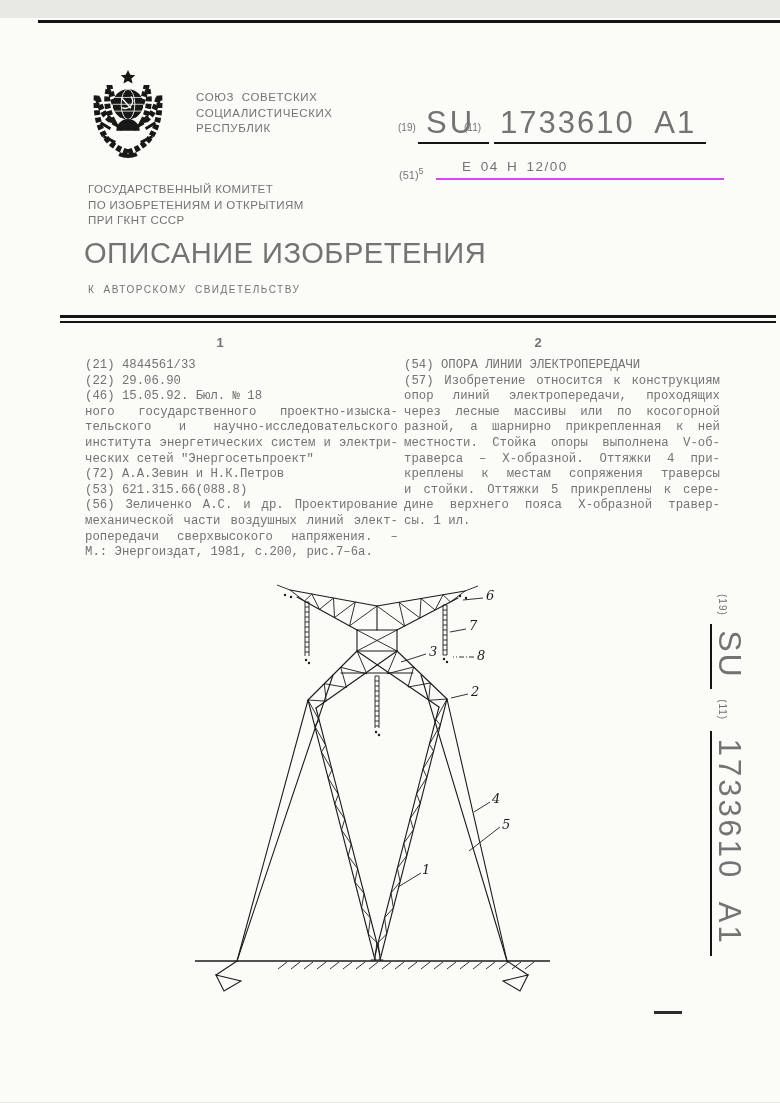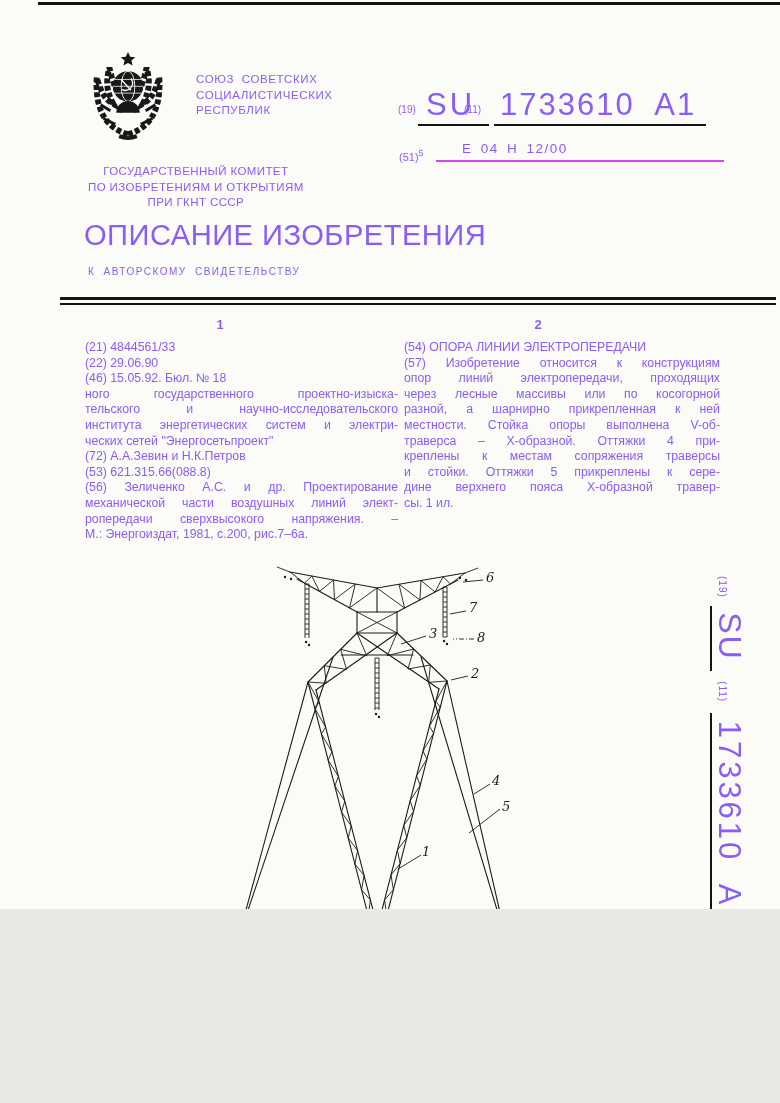"СОЮЗ СОВЕТСКИХ" .page { color: #8b5cf6 -> #737373; height: 909px -> 1084px; margin: 0 auto -> 18px auto }
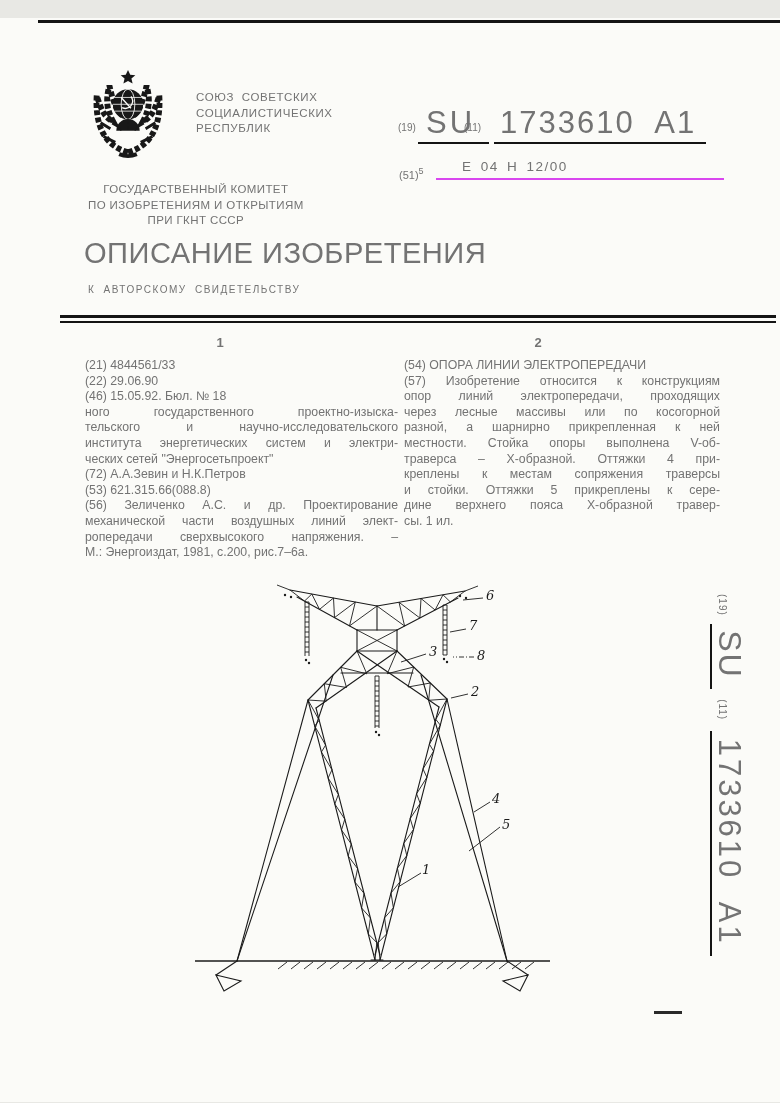"ГОСУДАРСТВЕННЫЙ КОМИТЕТ" .committee { text-align: center -> none }
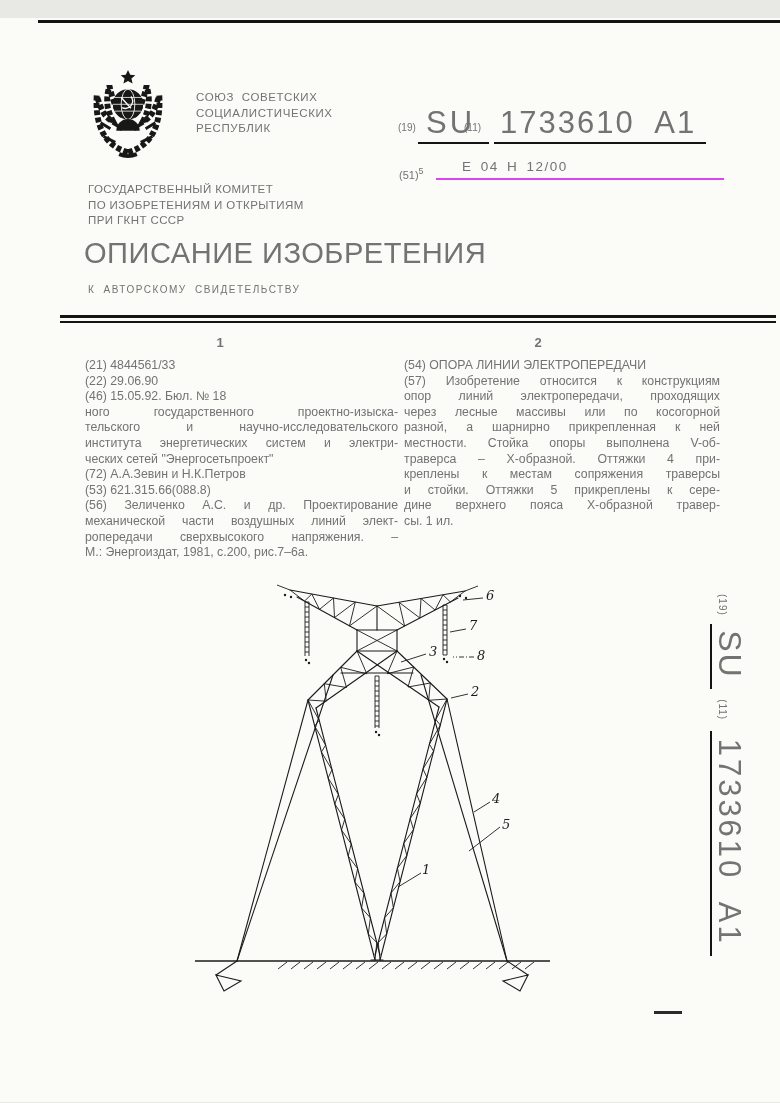"(21) 4844561/33" .col div { font-family: none -> Liberation Mono, monospace }
